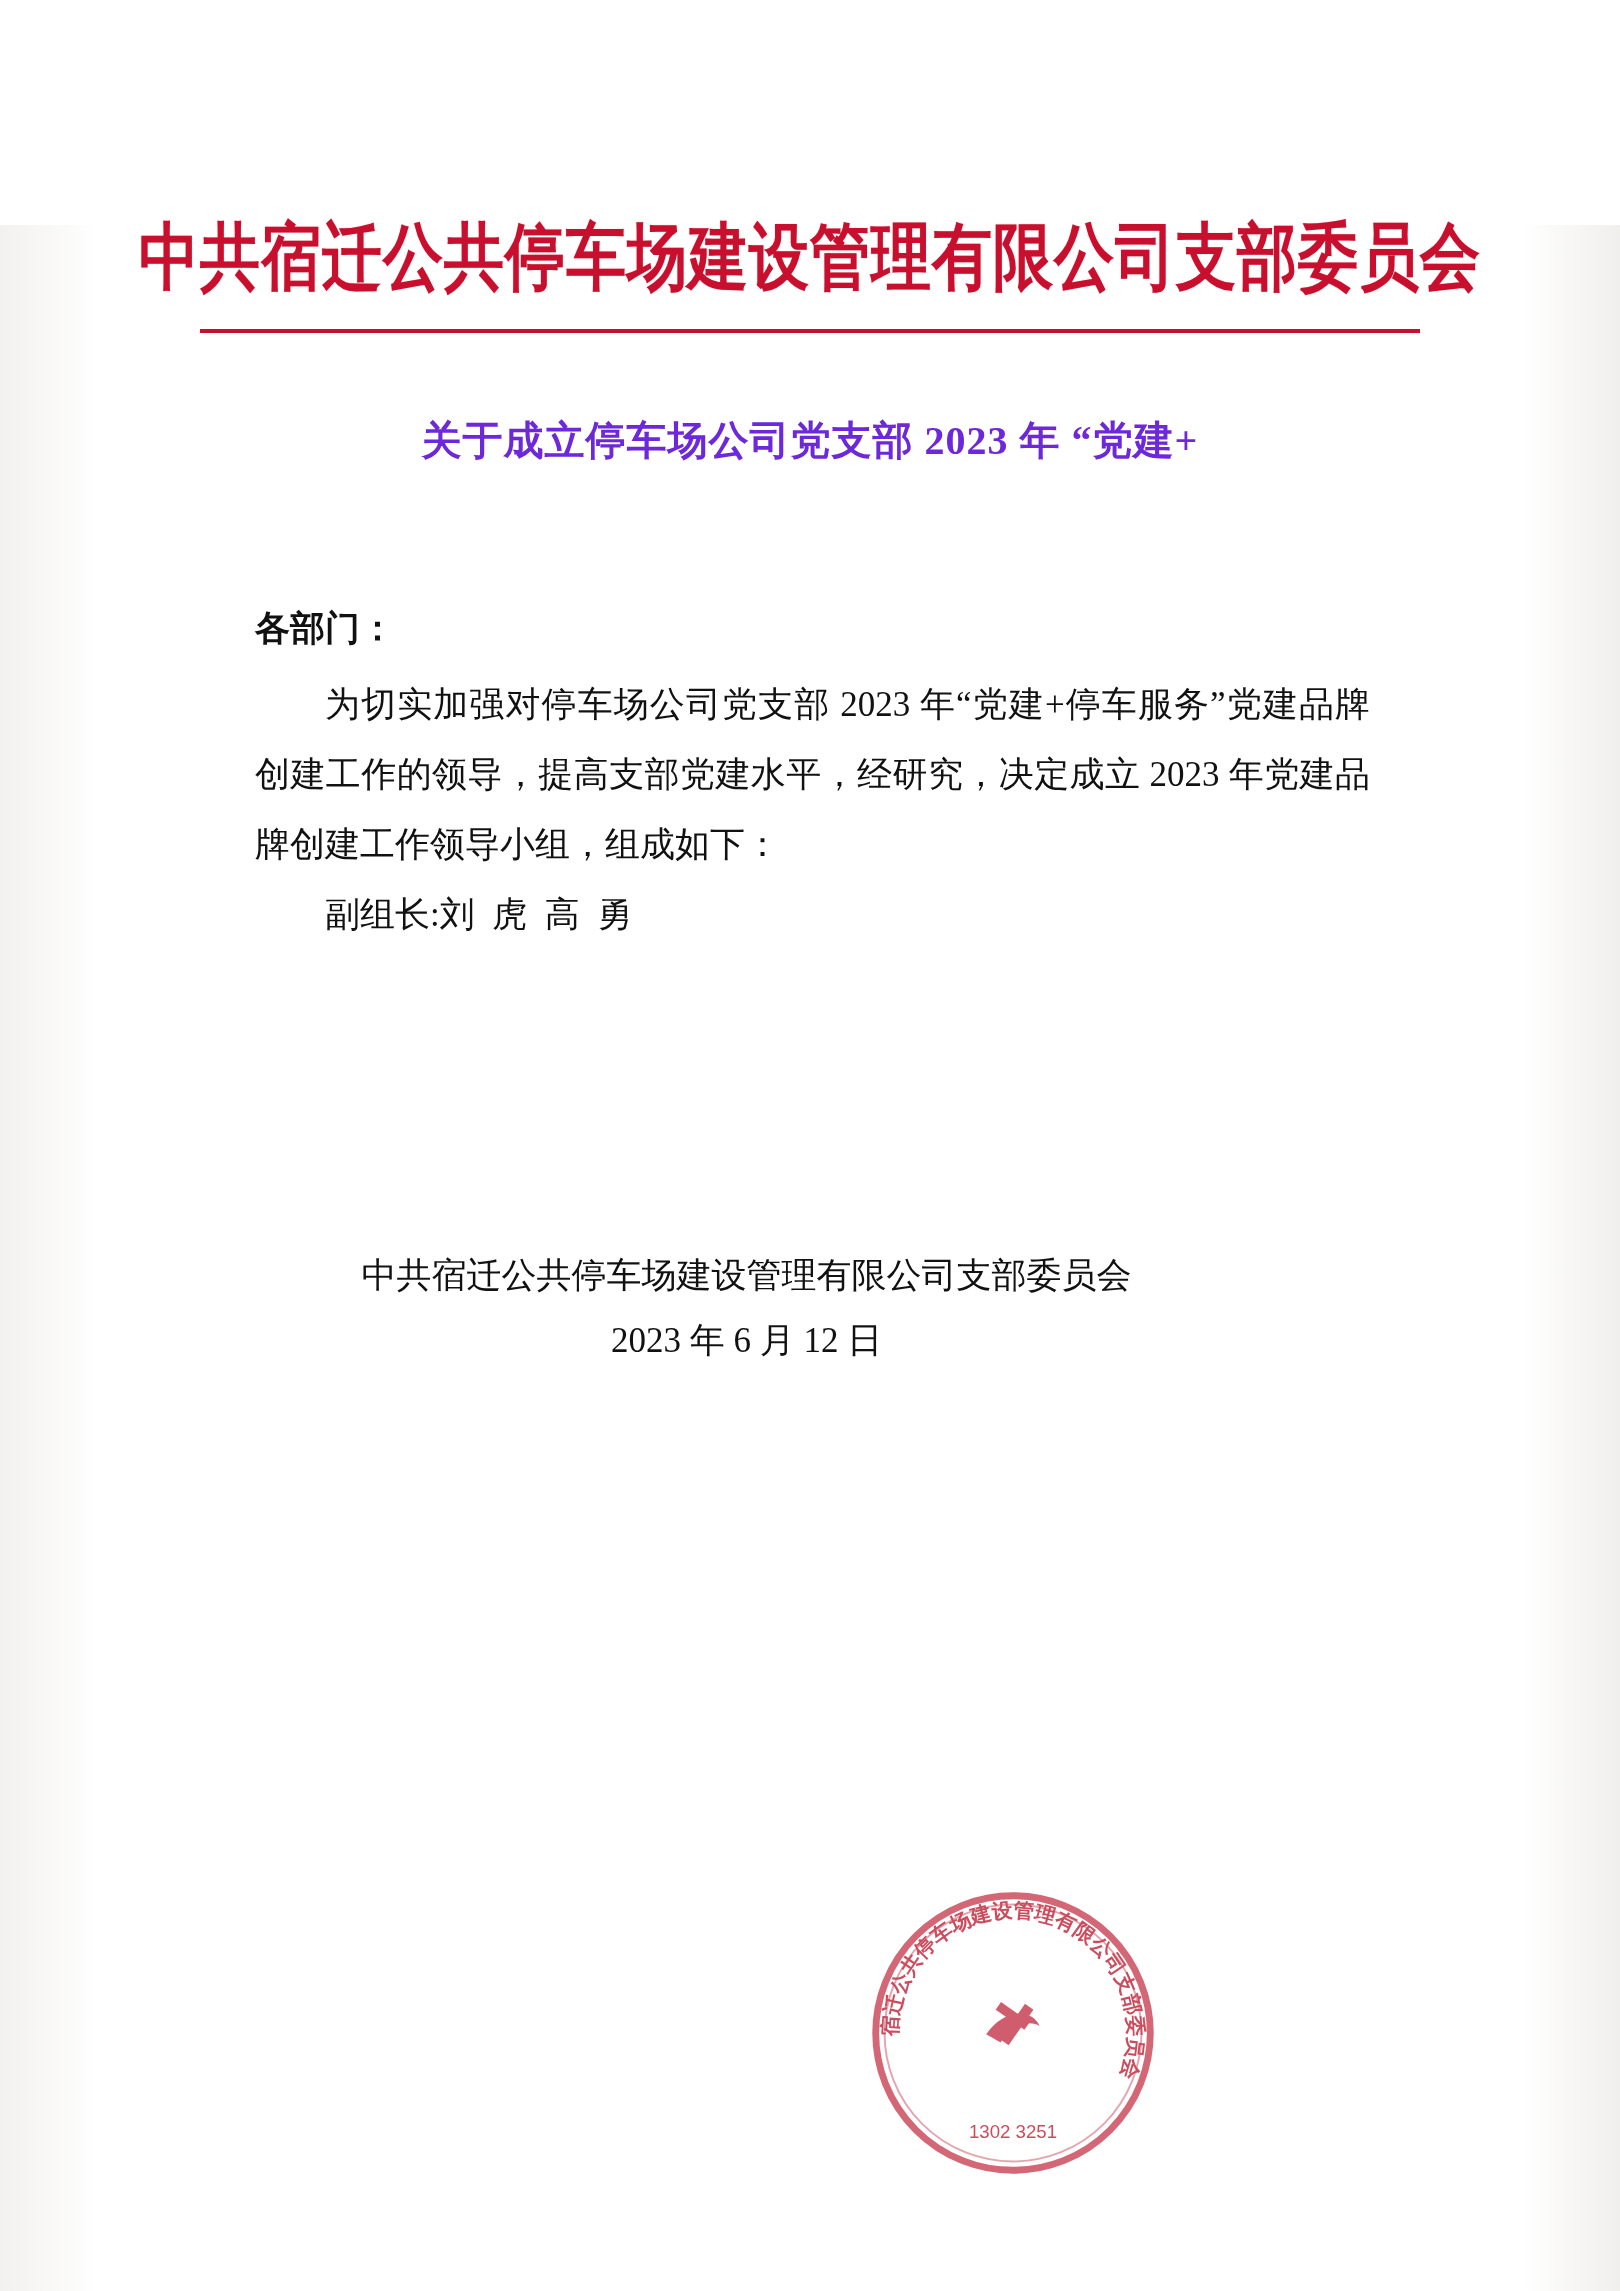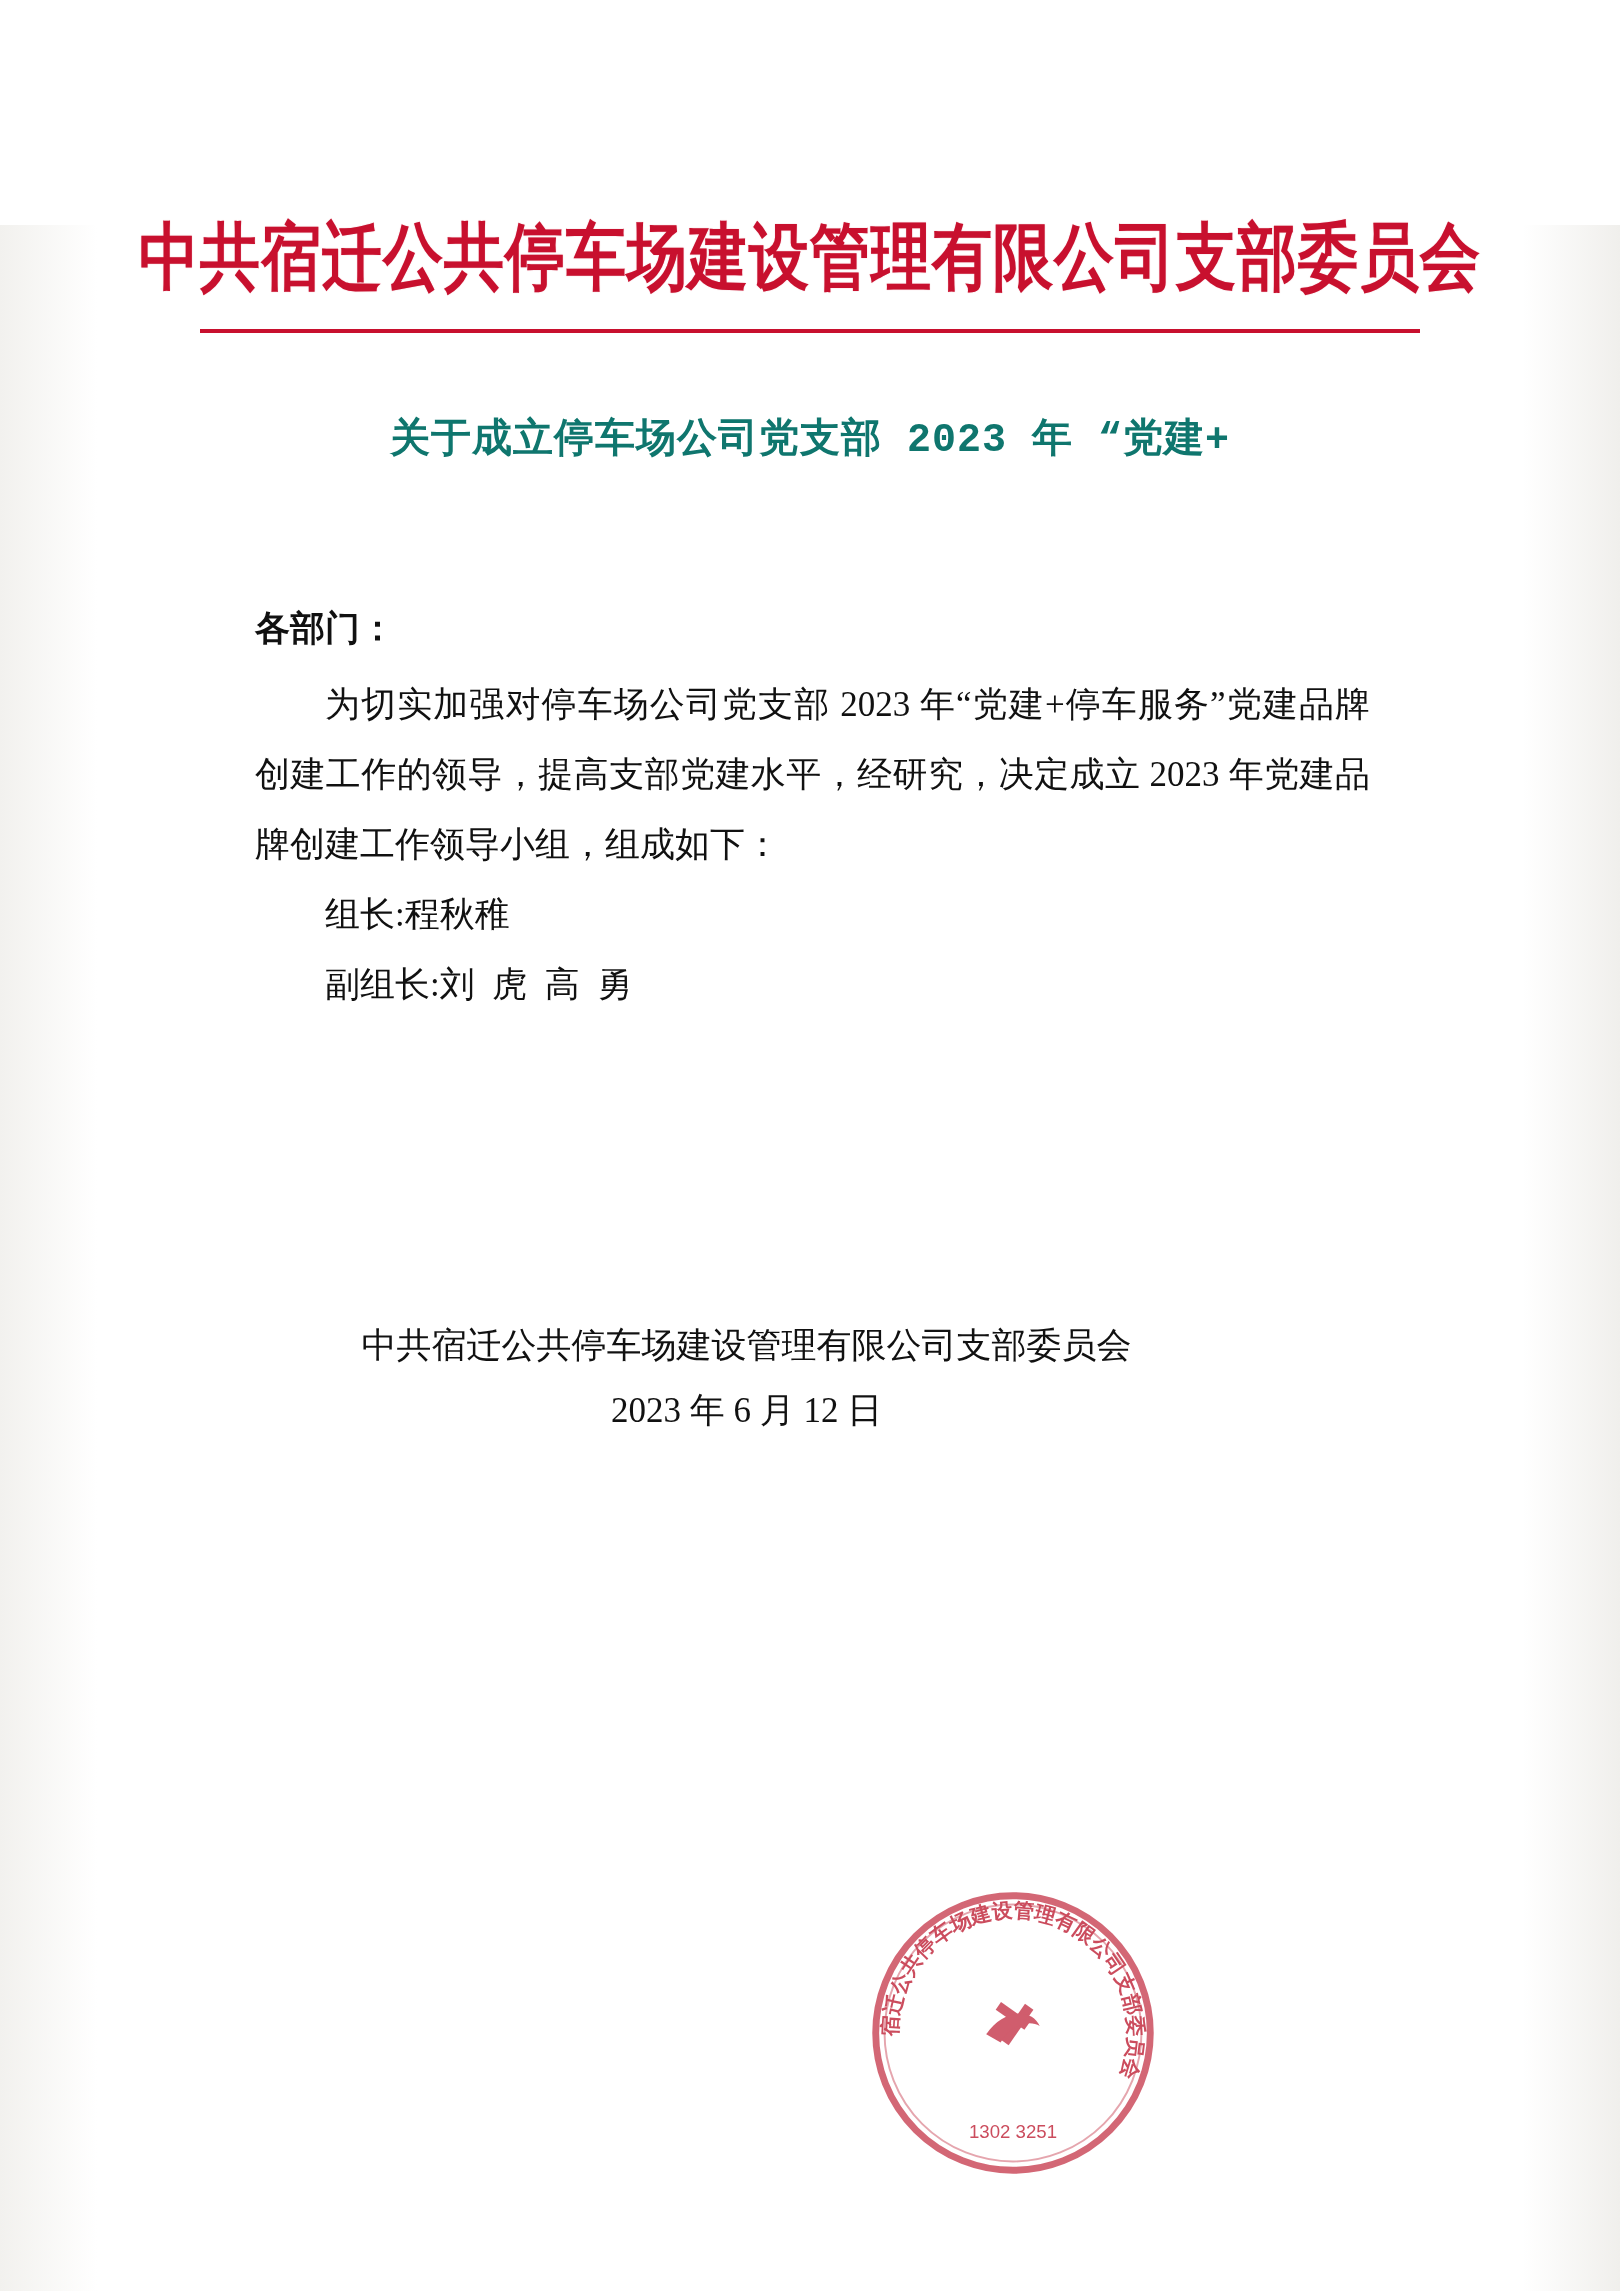"关于成立停车场公司党支部 2023 年 “党建+" .doc-title { color: #0f766e -> #6d28d9; font-family: Liberation Mono, monospace -> Liberation Serif, serif }
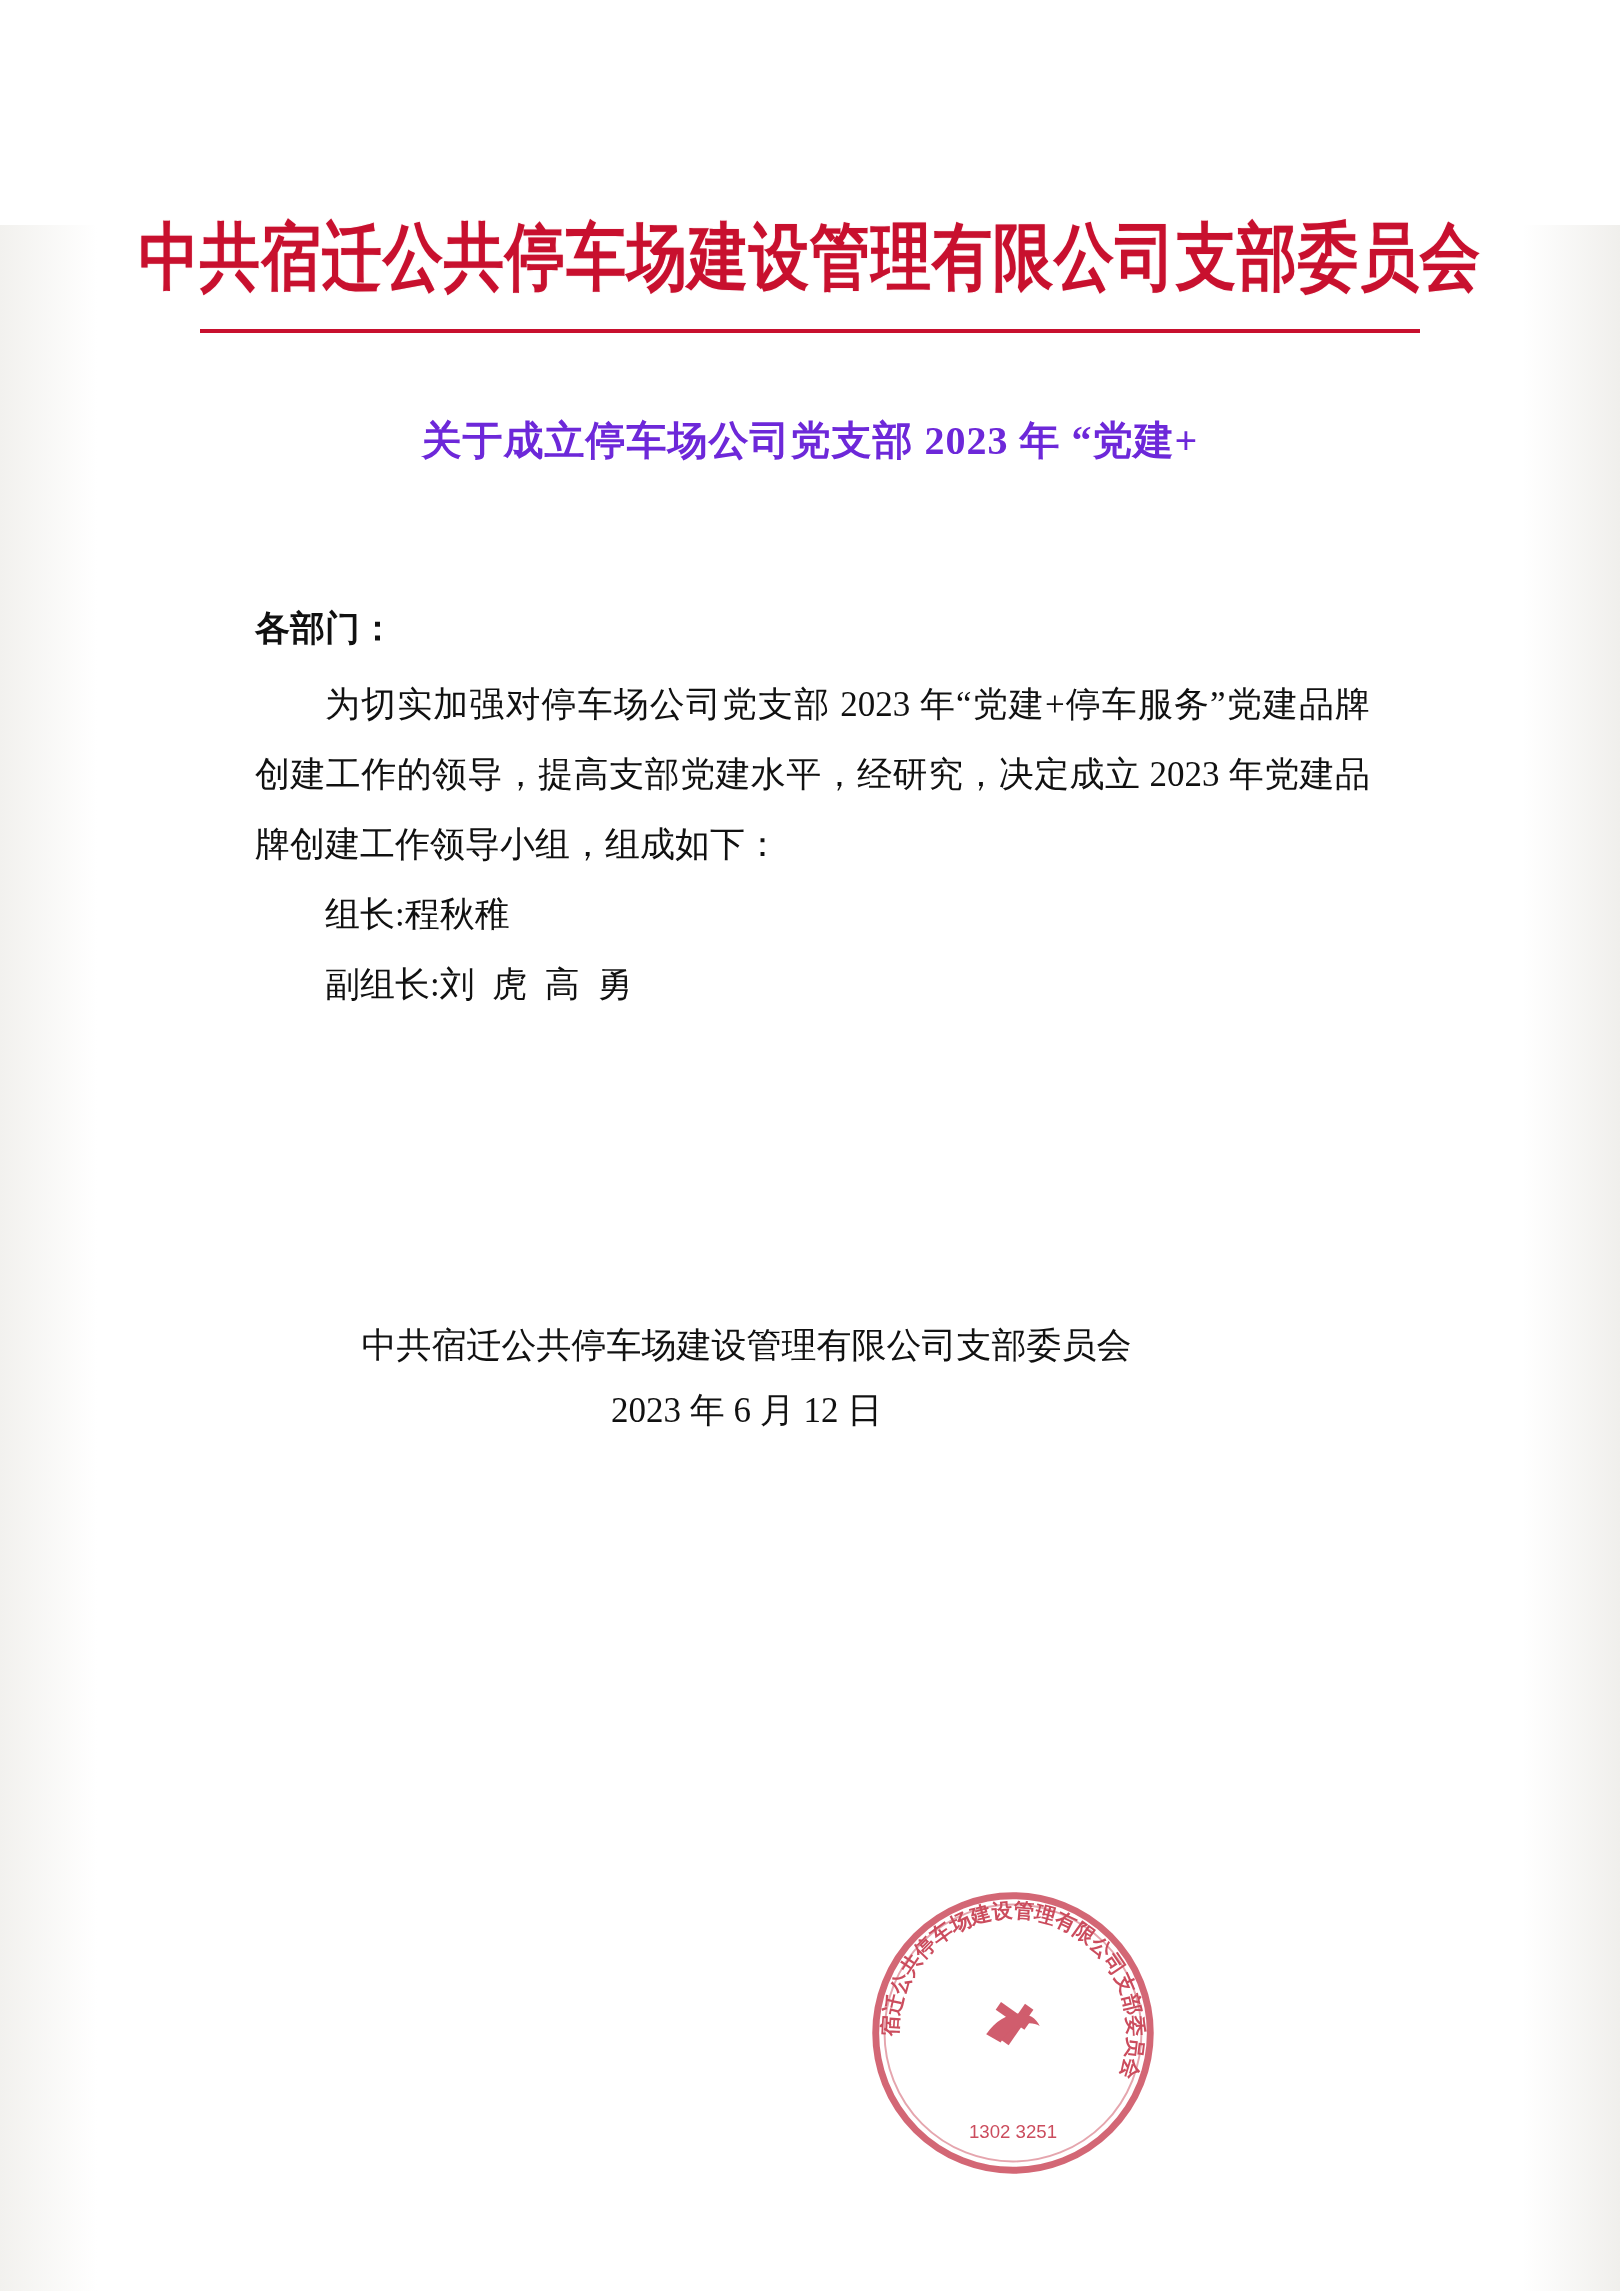"组长:程秋稚" div.member-line { html: <div>组长:程秋稚</div> -> none }
